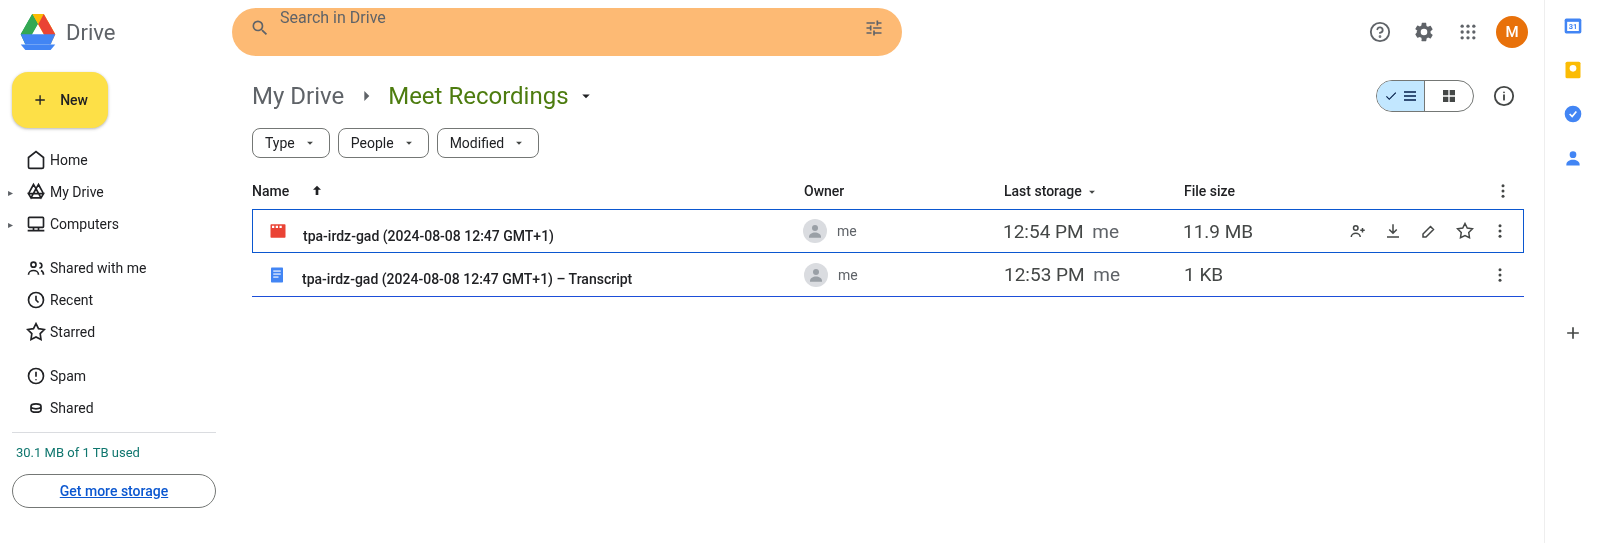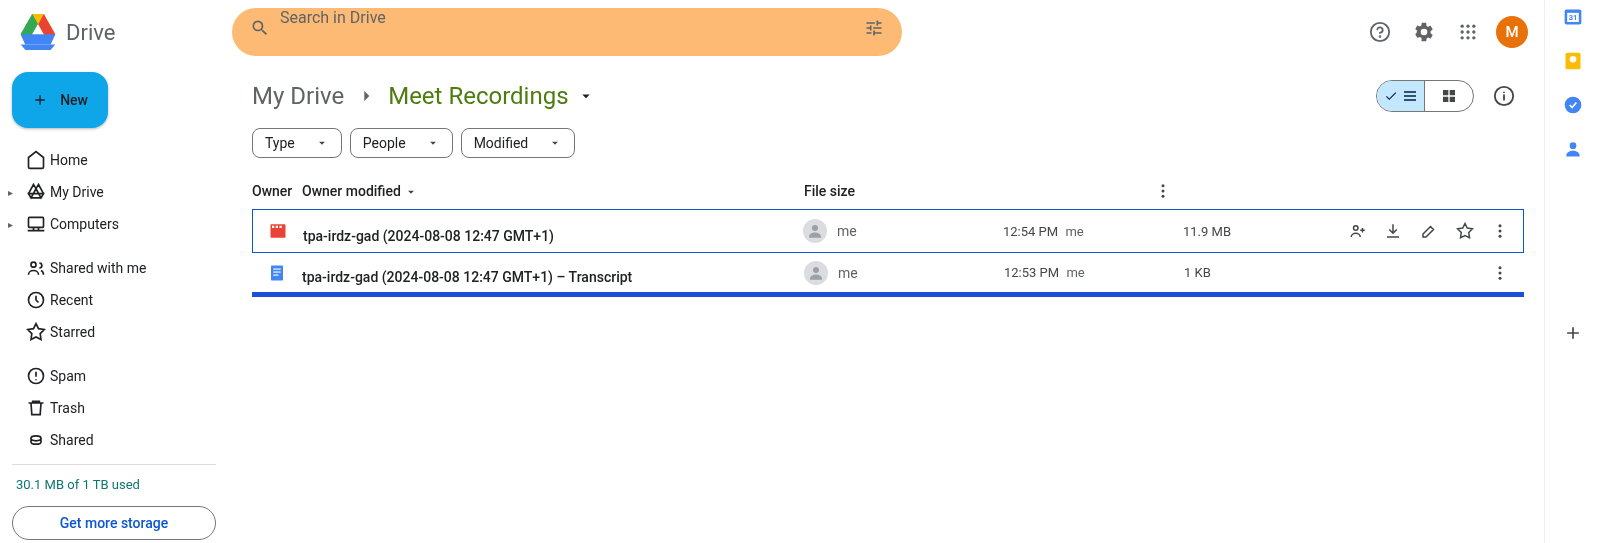"31" .sidepanel { padding-top: 7px -> 16px }
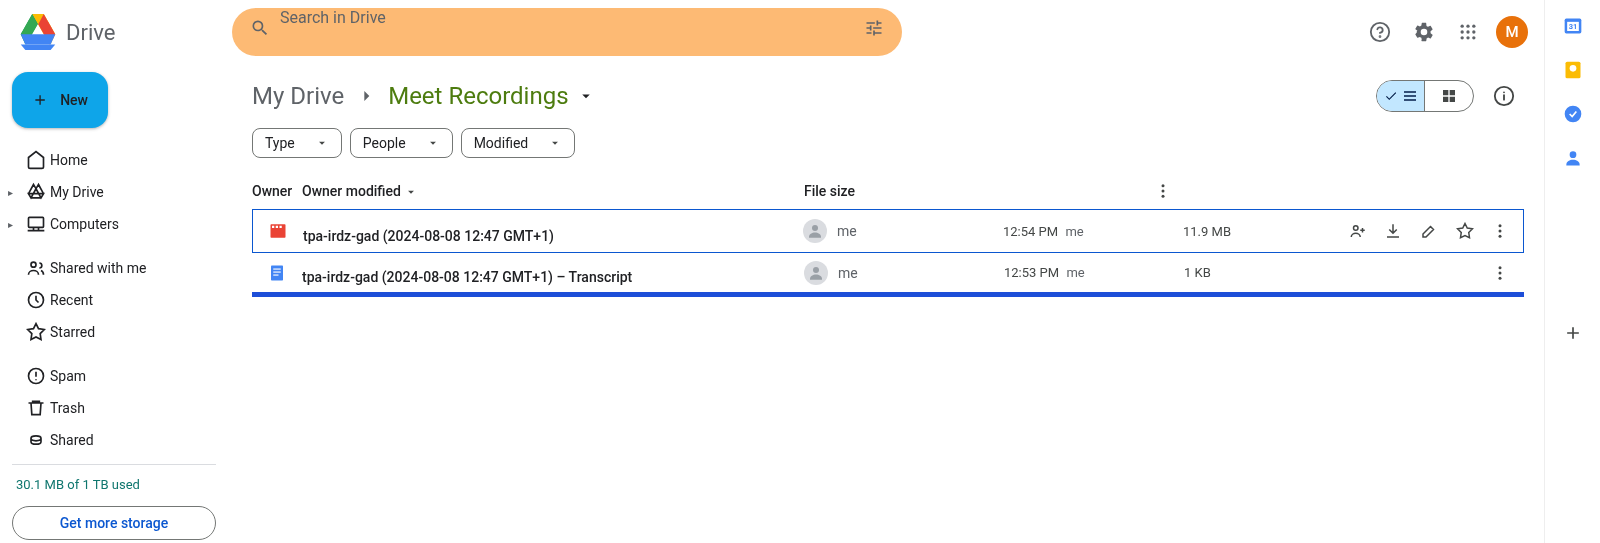"New" .new-btn { background: #0ea5e9 -> #fde047 }
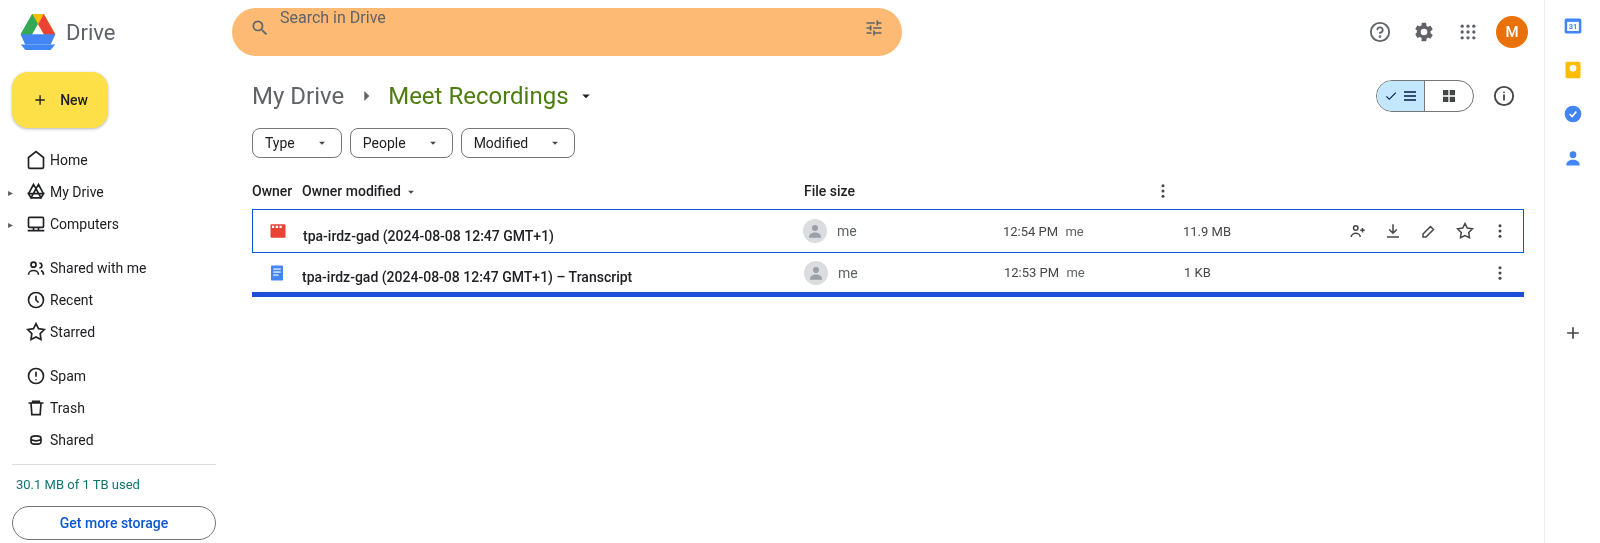"Type" .filter-chip { gap: 20px -> 8px }
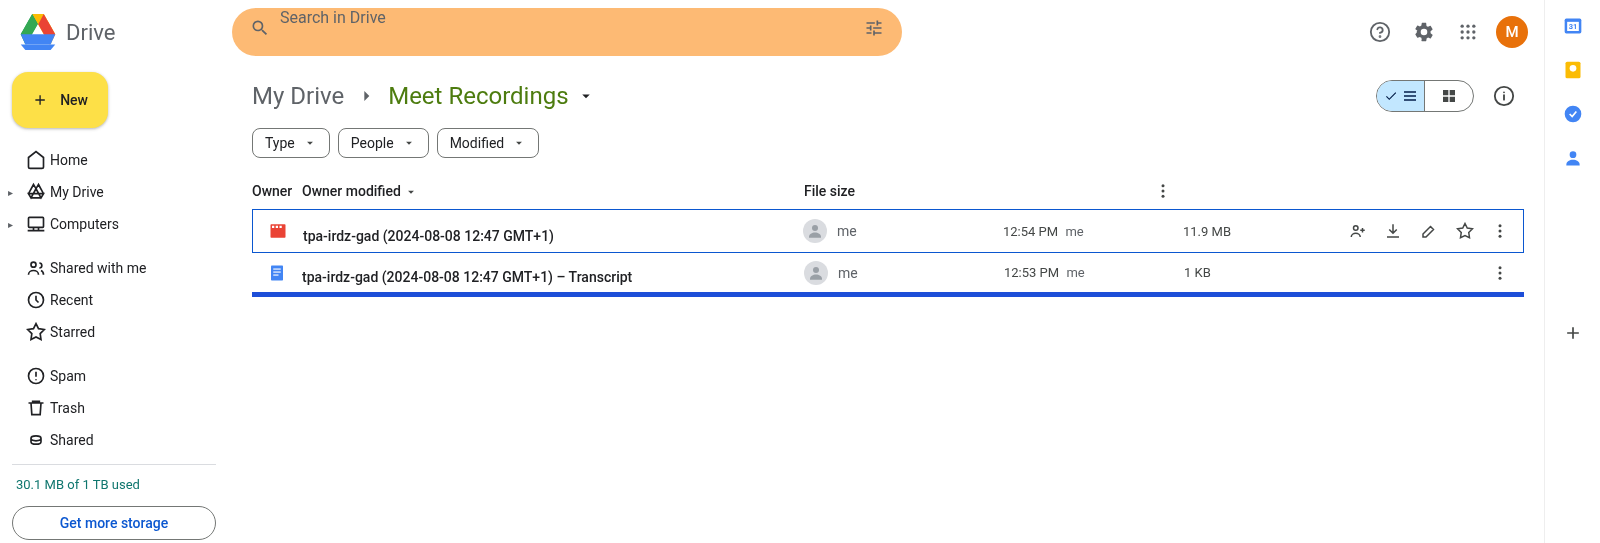"Name" div.col-name { html: none -> <div> <span>Name</span> <svg> <path></path> </svg> </div> }
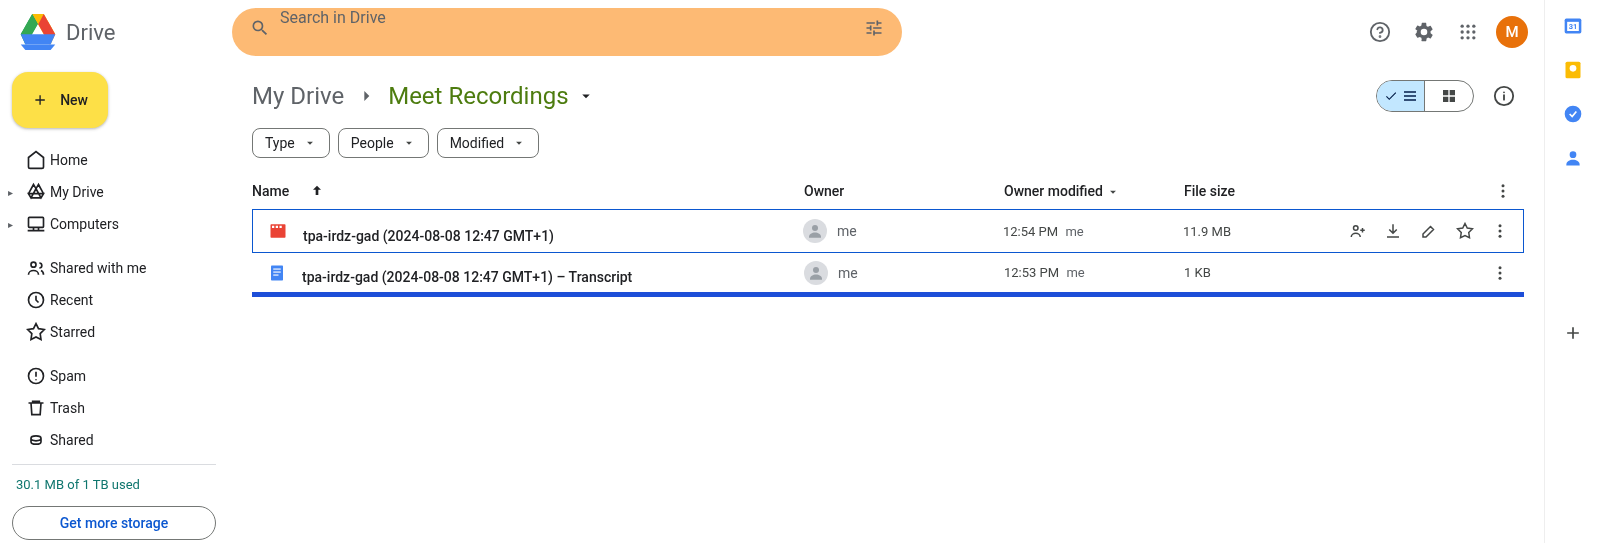"Owner modified" span { text: Owner modified -> Last storage }
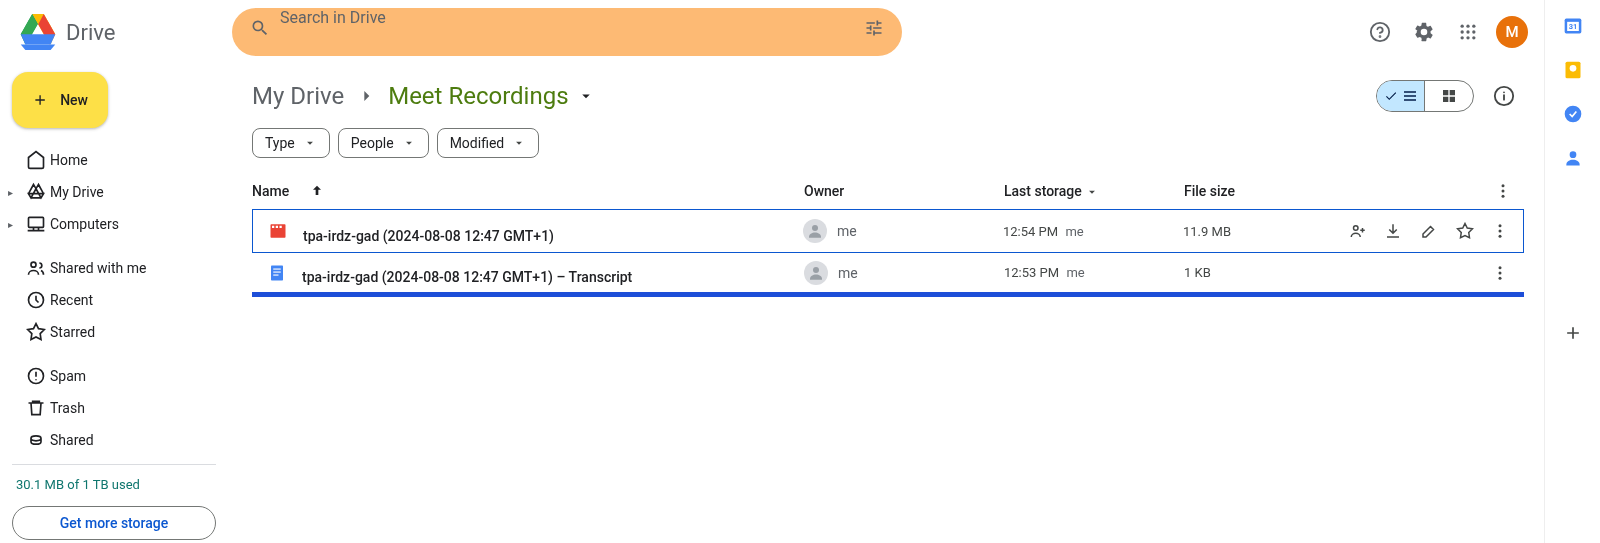"12:54 PM me" .modified-cell, .size-cell { font-size: 13px -> 19px }
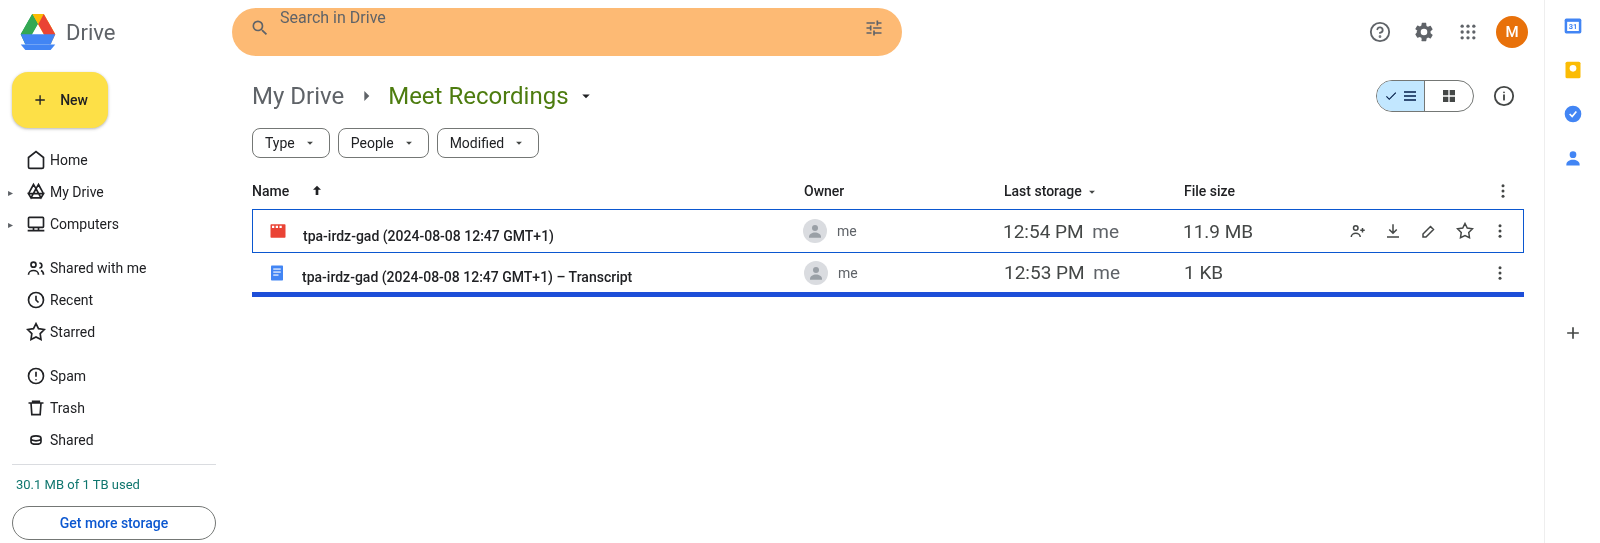"tpa-irdz-gad (2024-08-08 12:47 GMT+1) –" .table-row { border-bottom: 5px solid #1d4ed8 -> 1px solid #1d4ed8 }
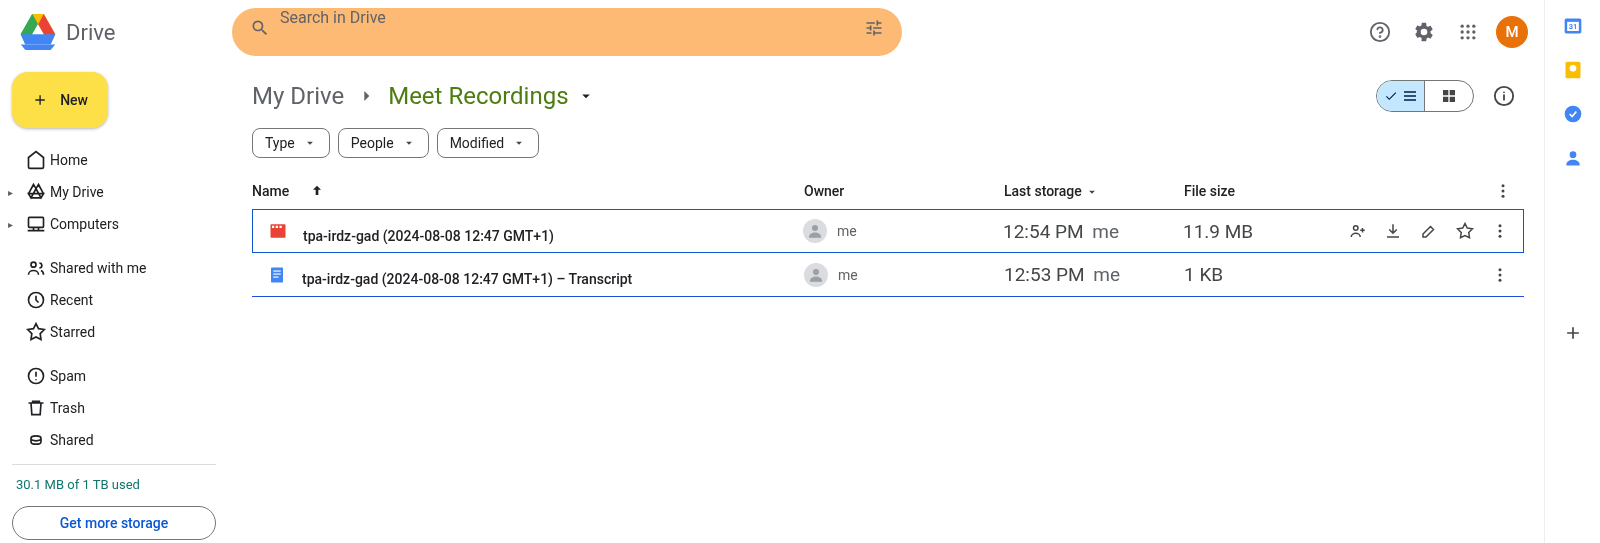"Trash" li.nav-item { html: <li> <svg> <path></path> </svg> <span>Trash</span> </li> -> none }
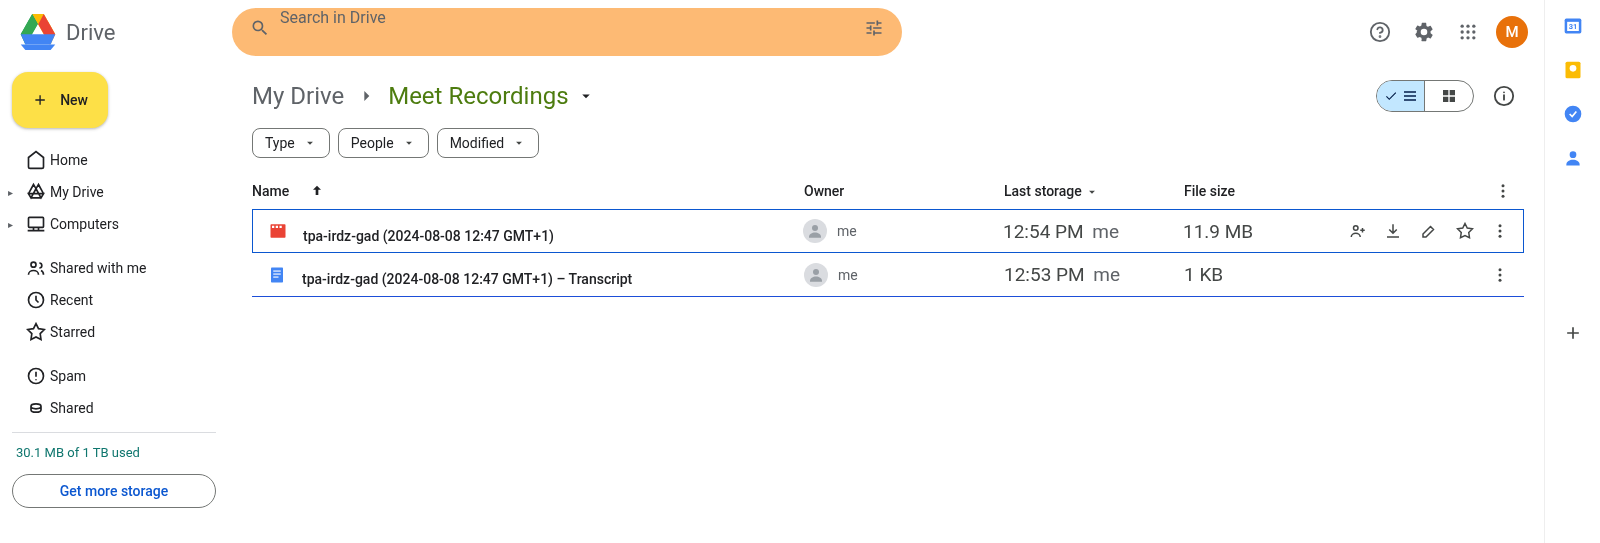"Get more storage" .storage-btn { text-decoration: none -> underline }
